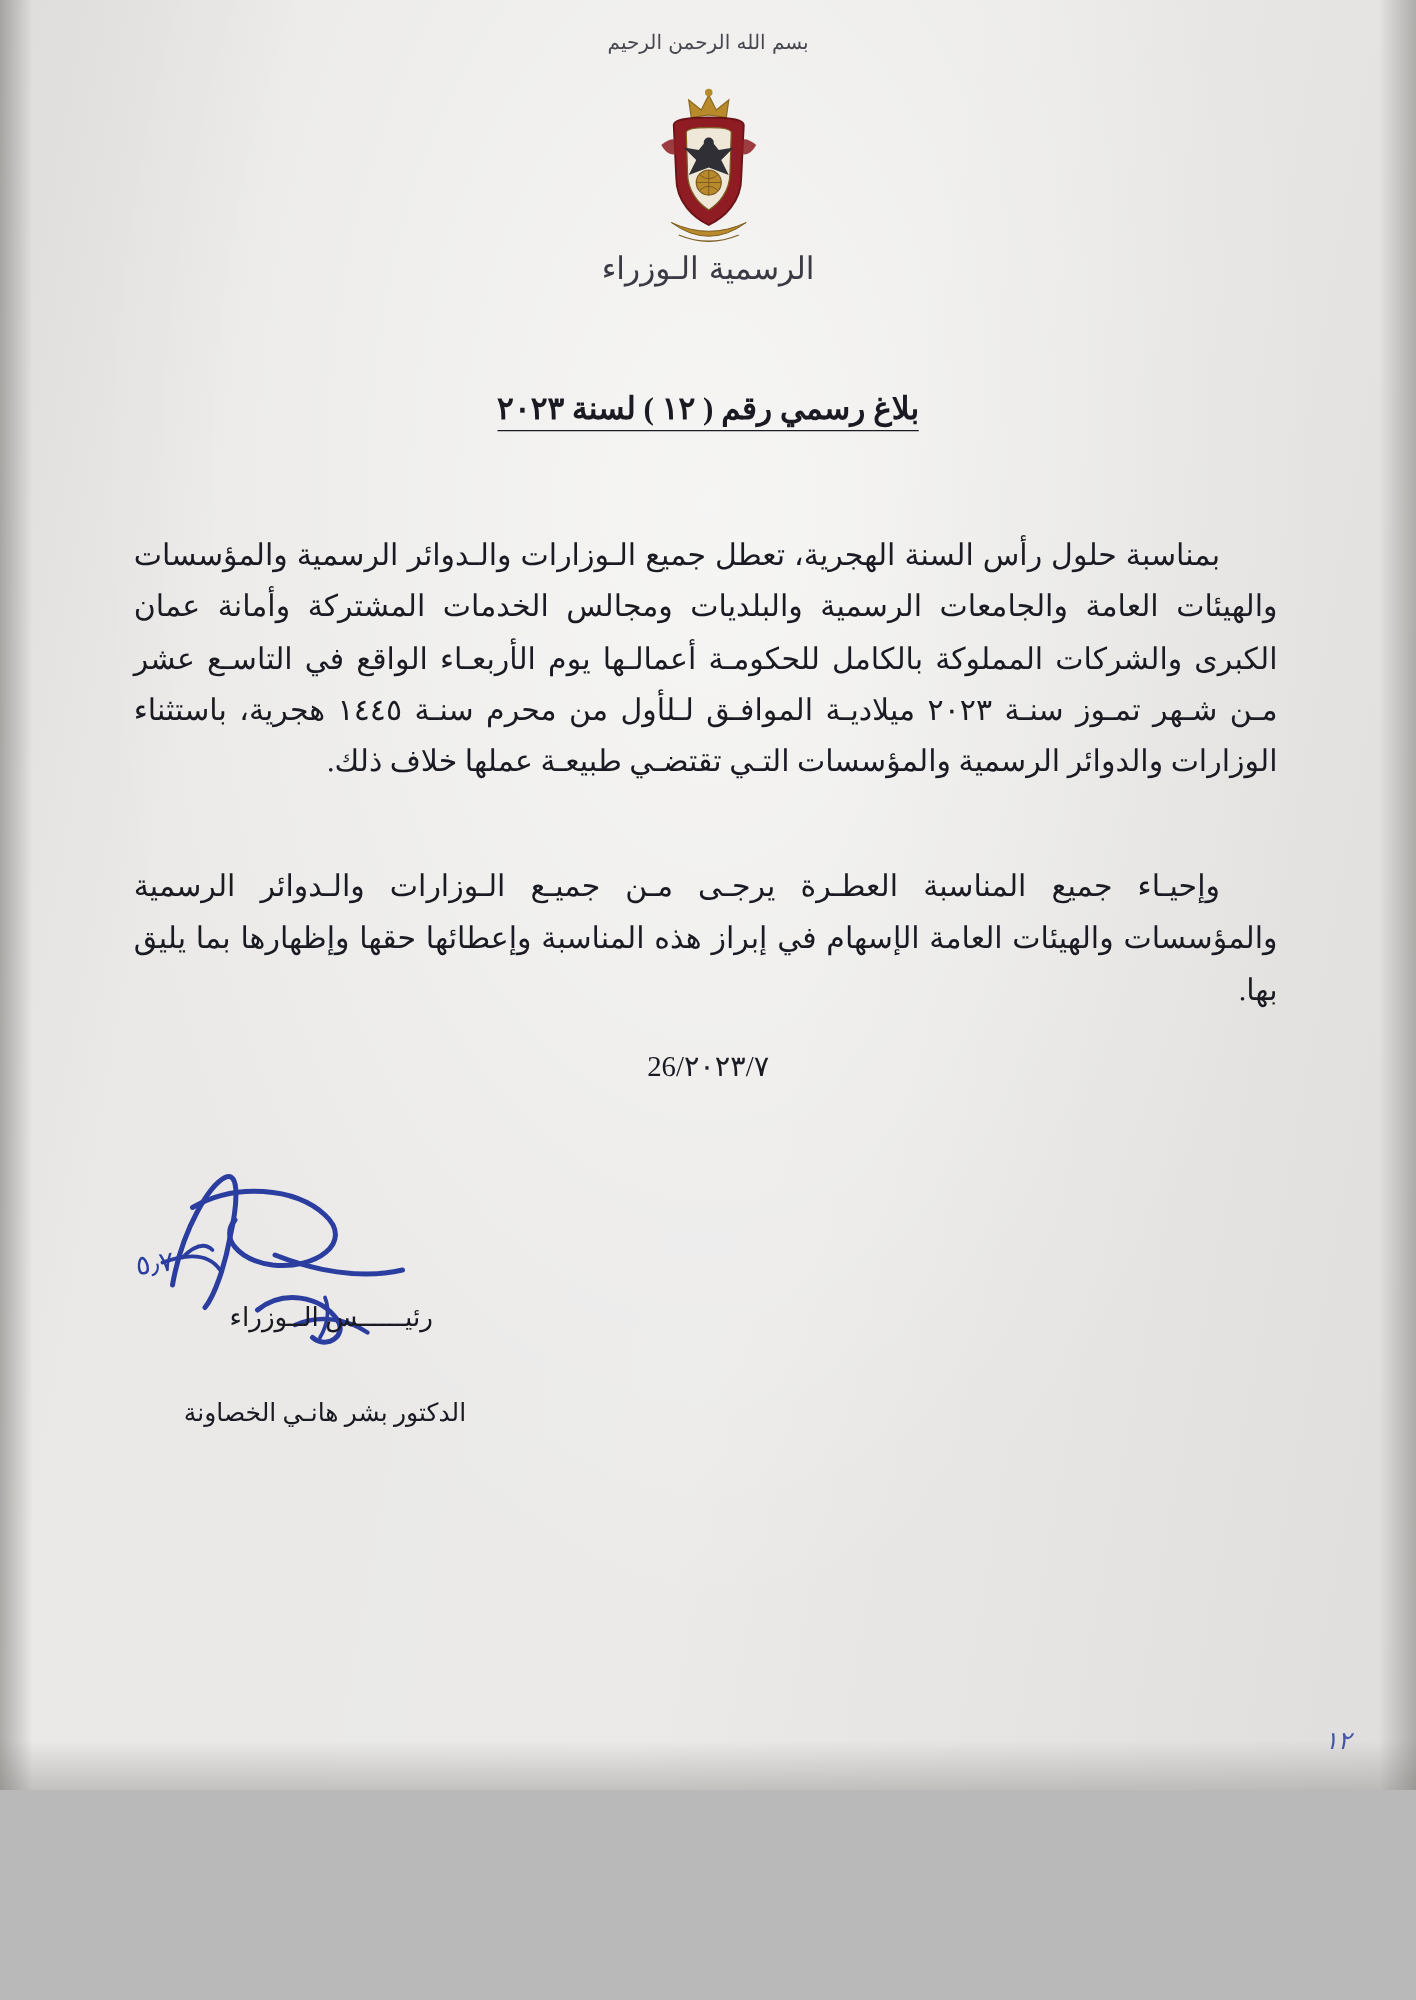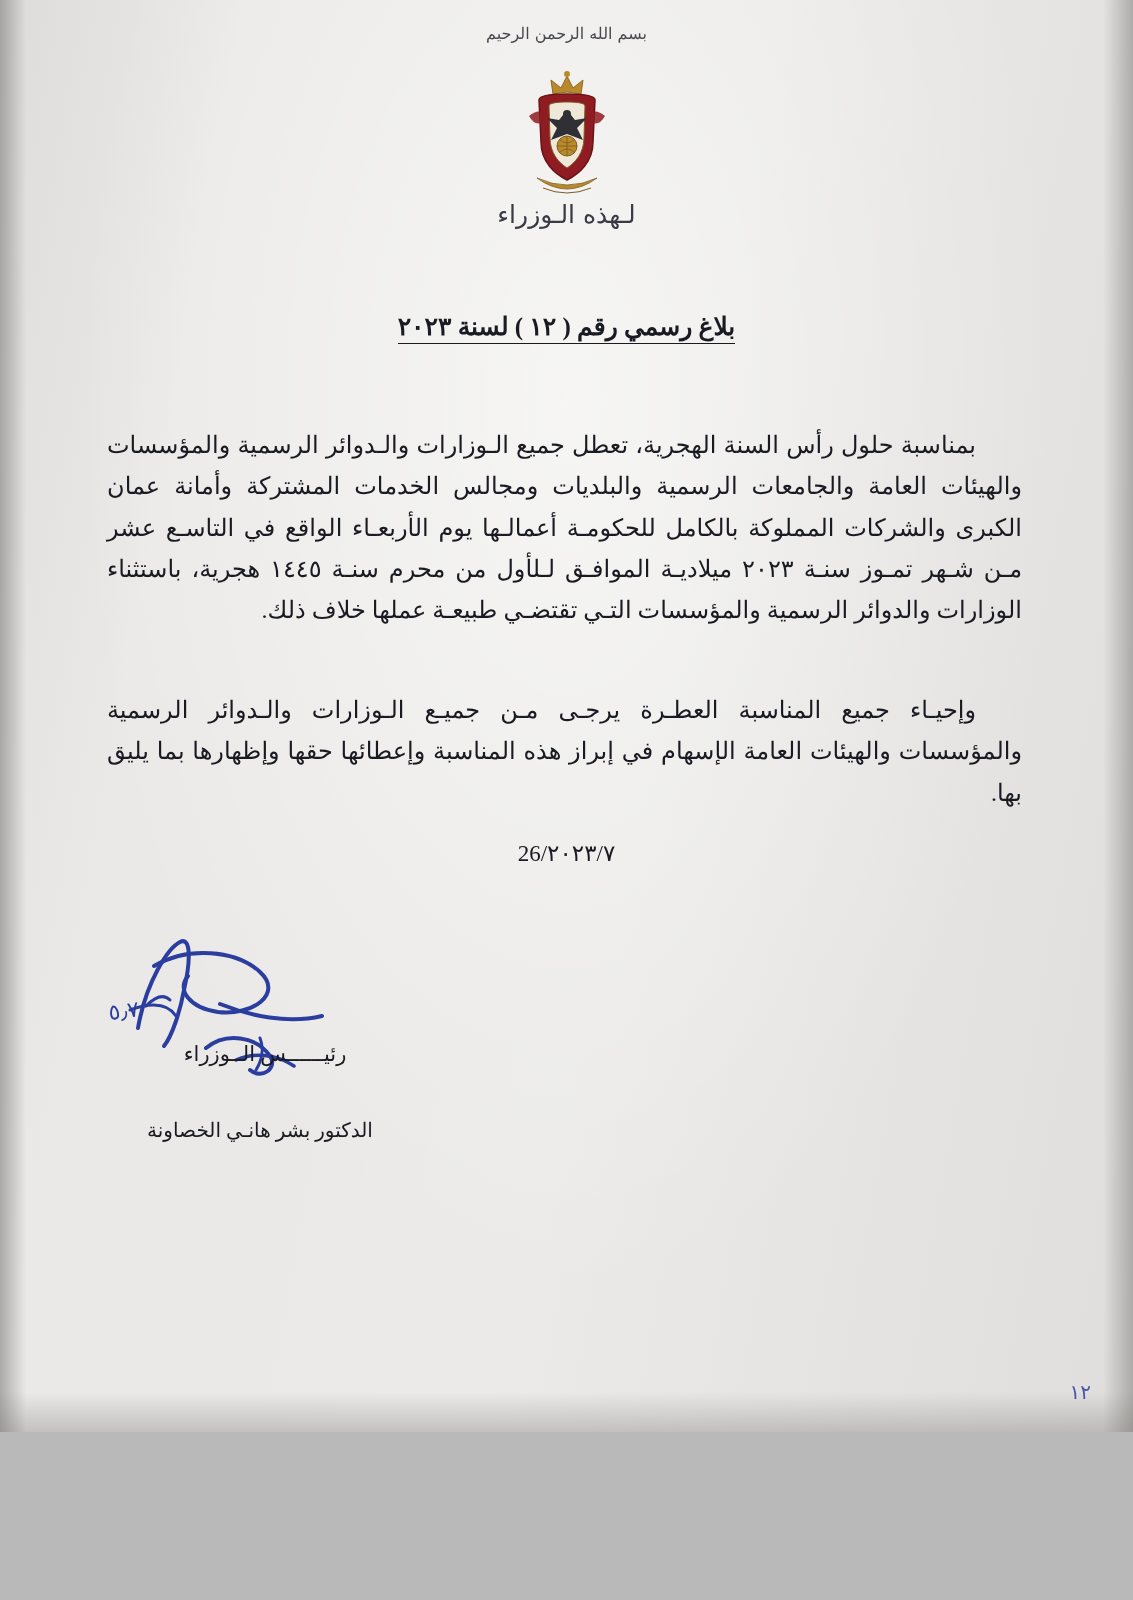"لـهذه الـوزراء" div.ministry-title { text: لـهذه -> الرسمية }
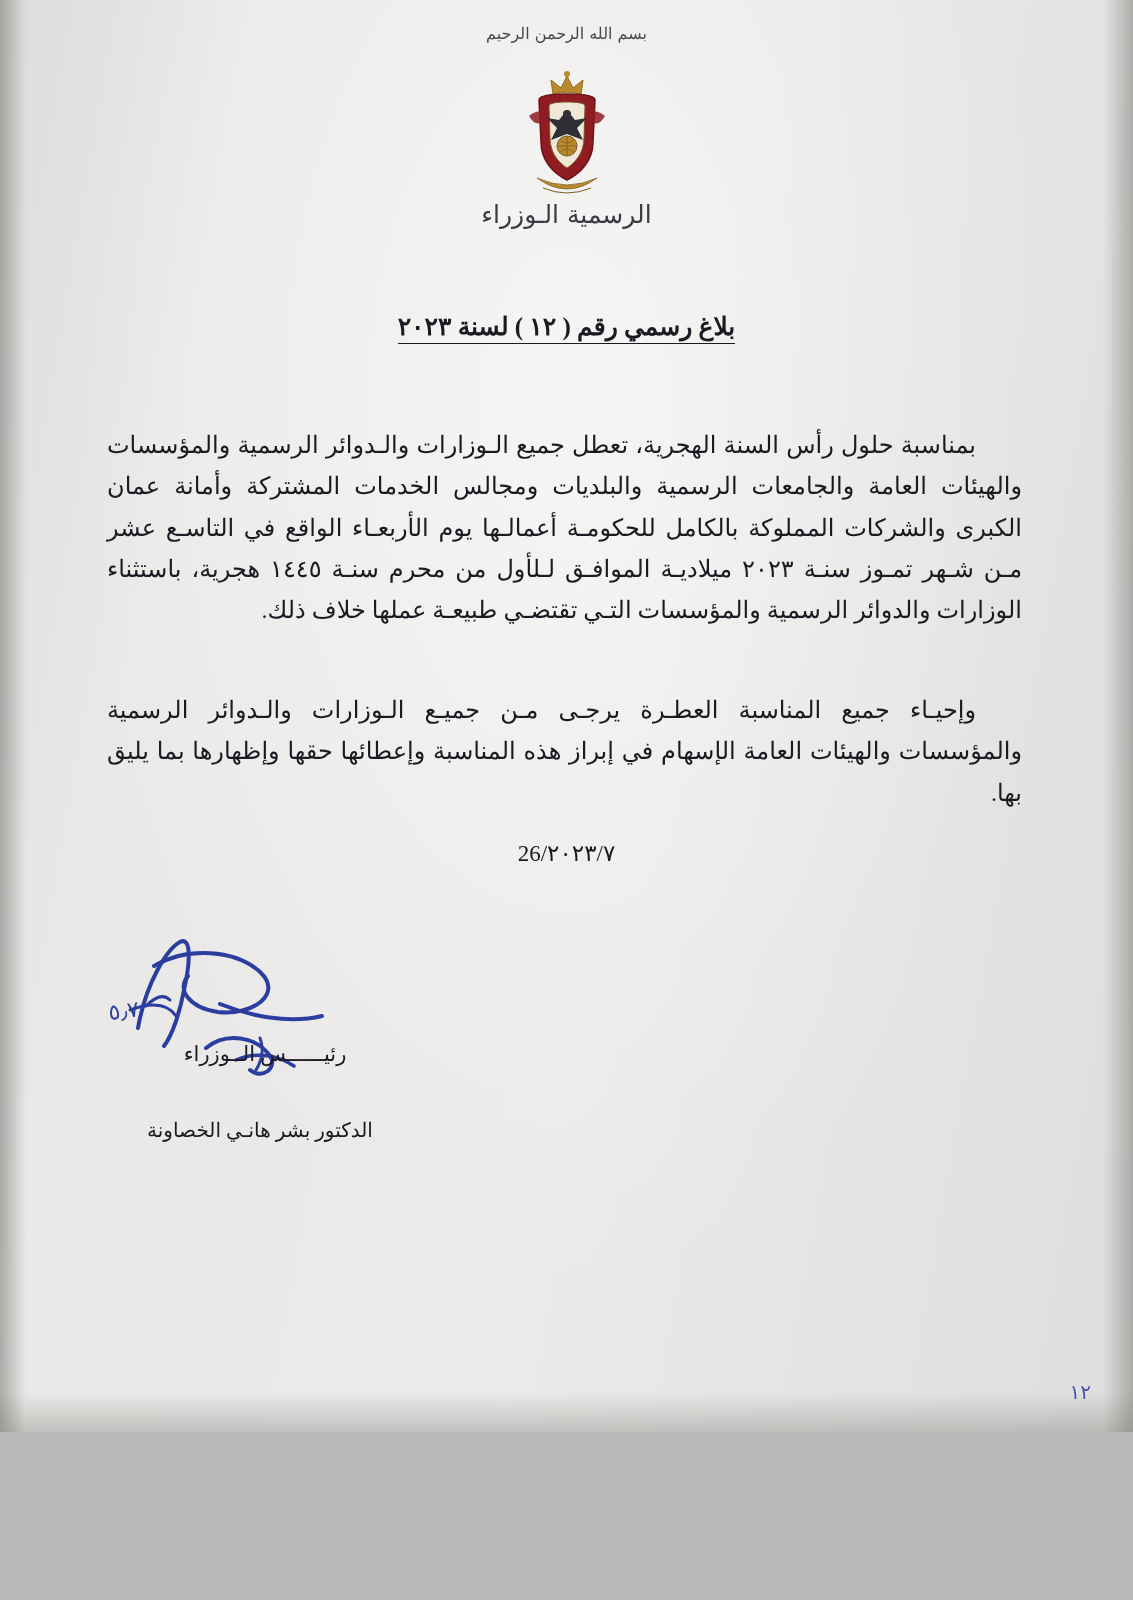"١٢" .page-mark { font-style: none -> italic; right: 42px -> 52px }
